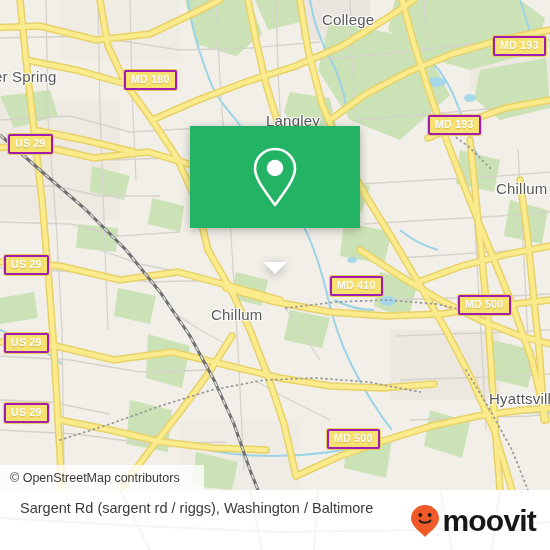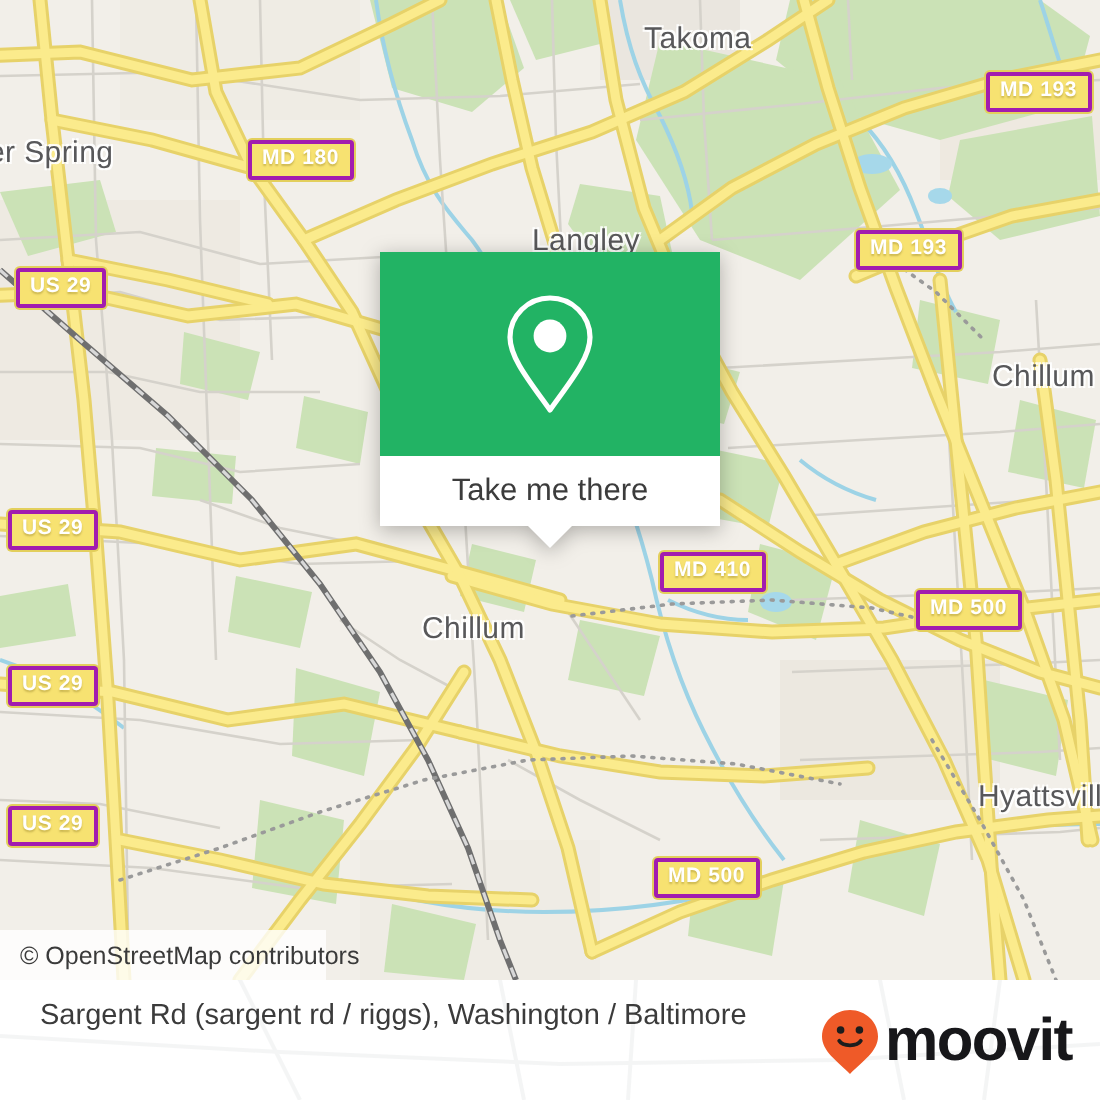"Takoma" div.place-label { text: Takoma -> College }
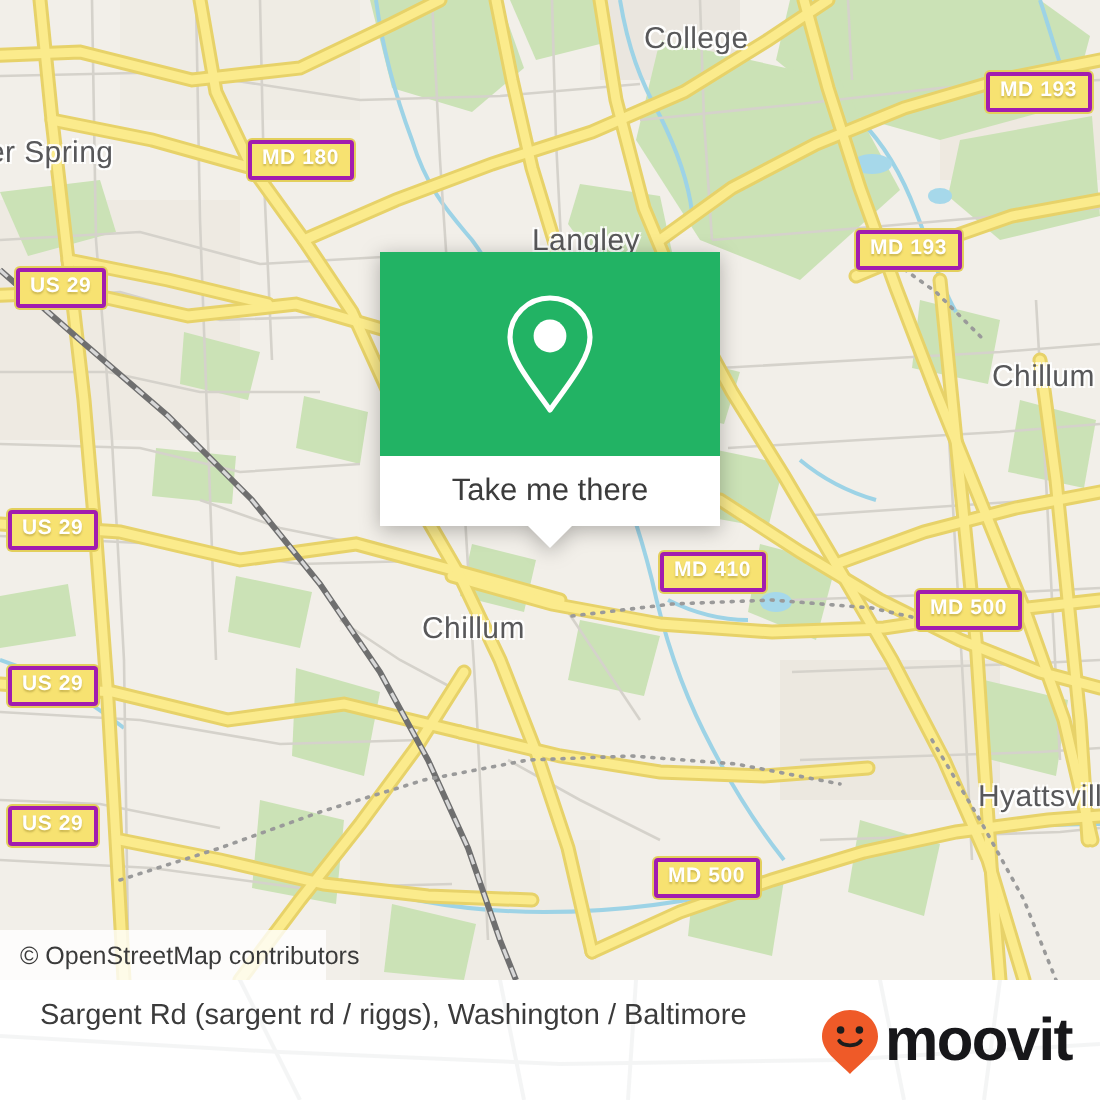"Take me there" div { html: <div> <span>Take me there</span> </div> -> none }
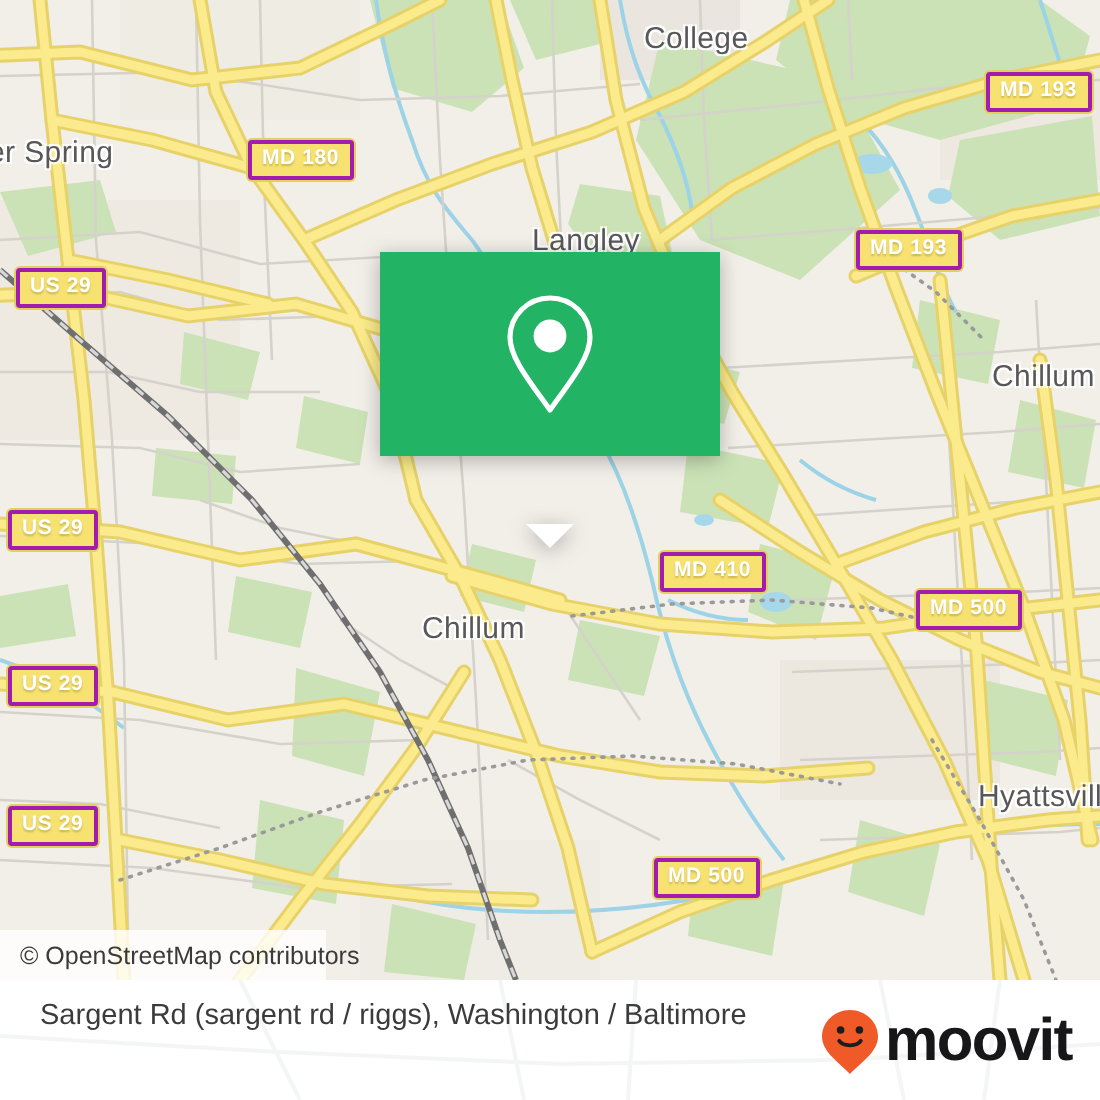"© OpenStreetMap contributors" div { width: 163px -> 204px }
